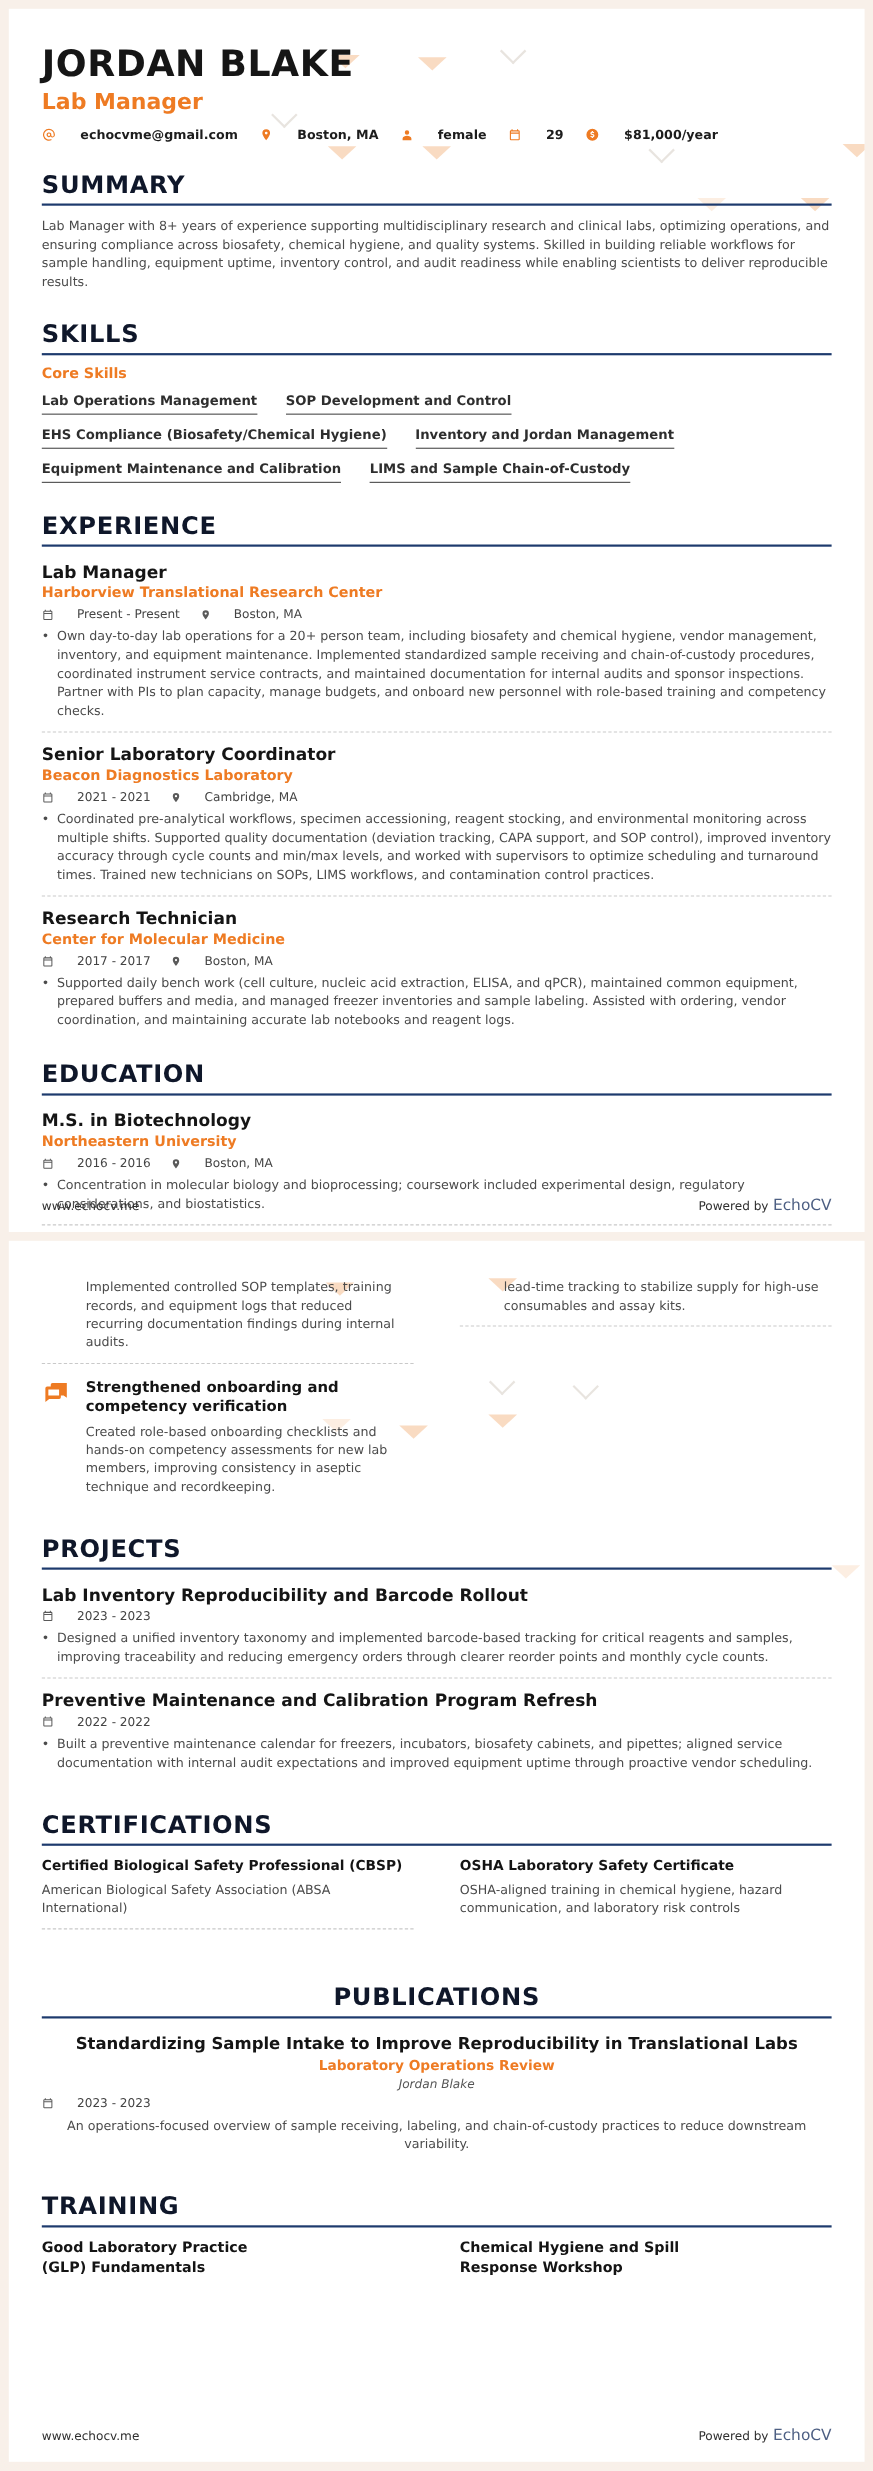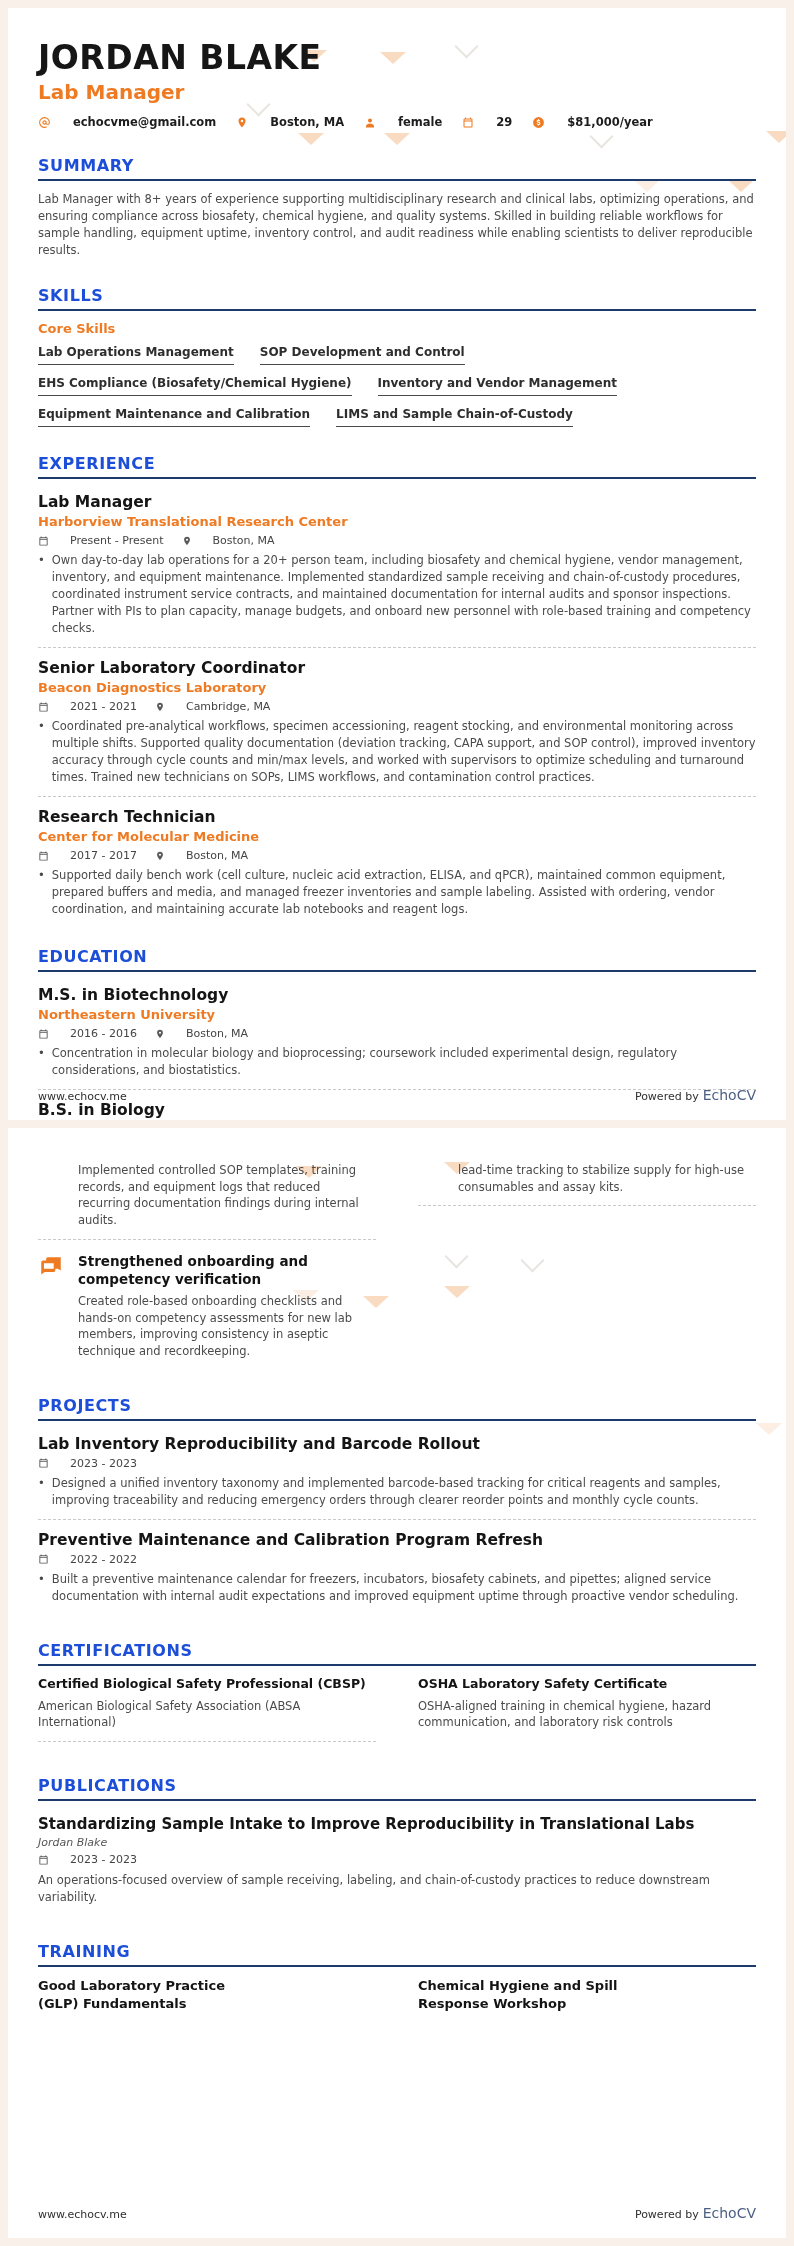"SUMMARY" .sec-head { color: #1d4ed8 -> #0f172a; font-size: 16px -> 22px }
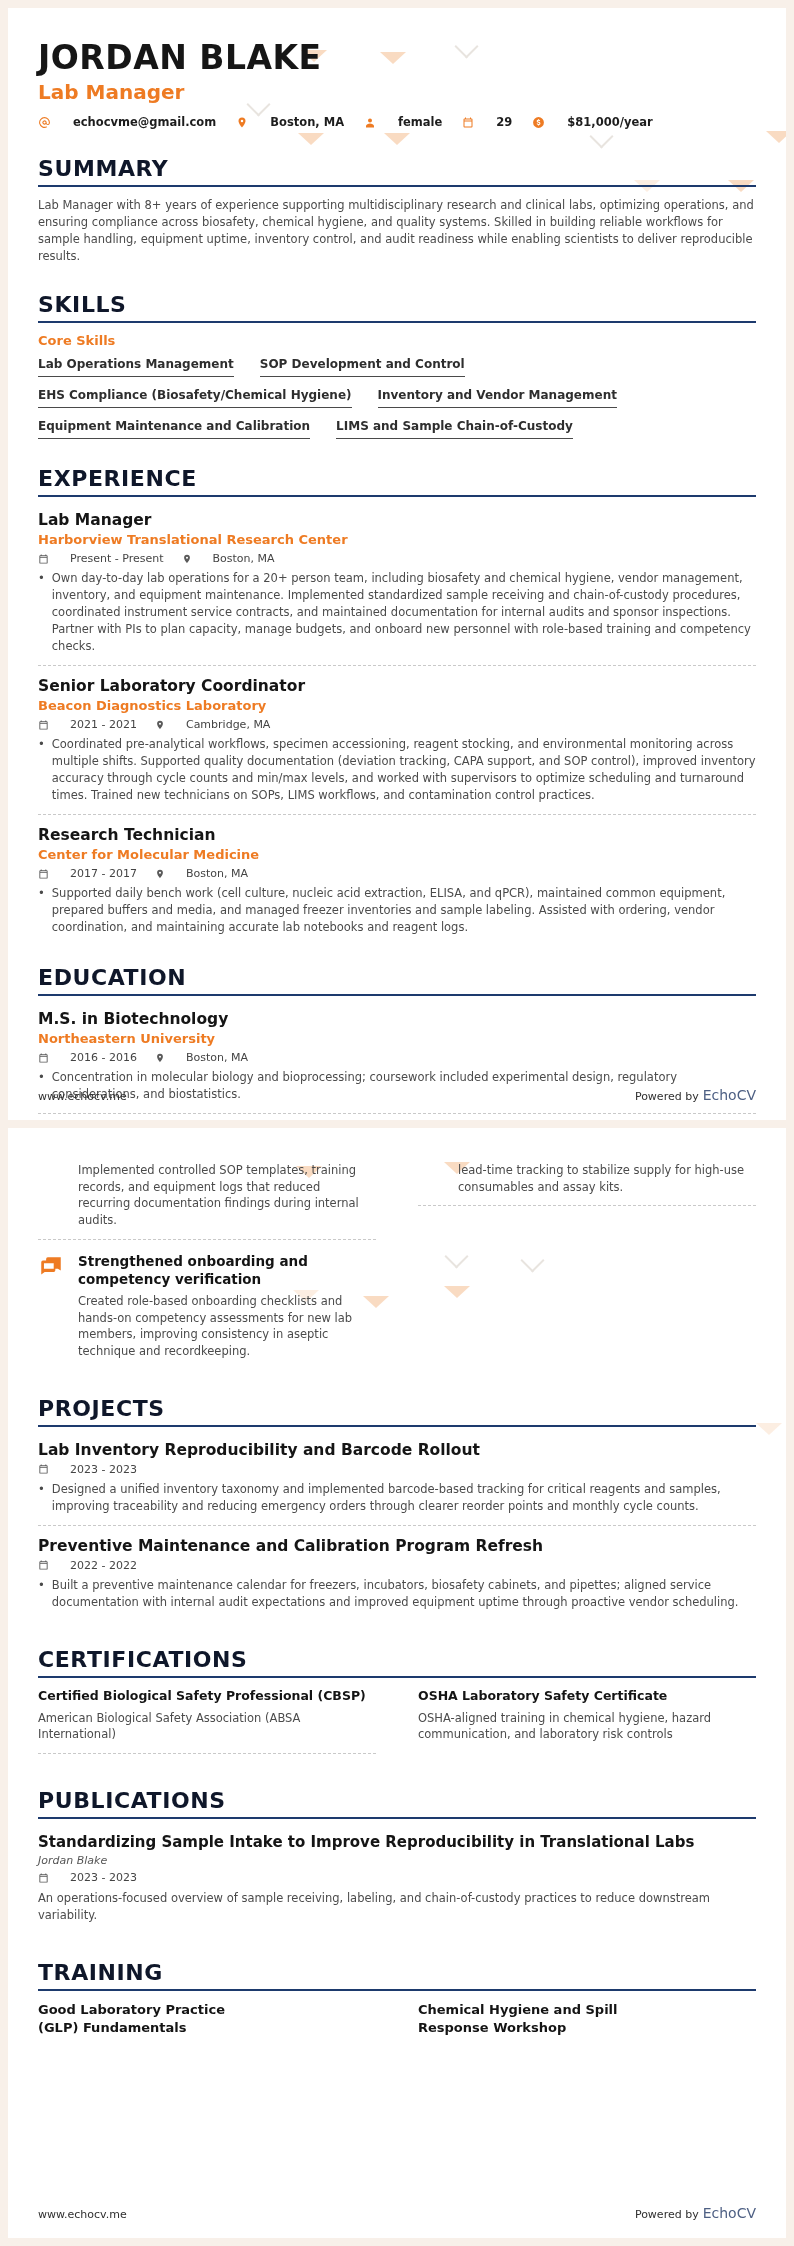"Inventory and Vendor Management" span.skill { text: Vendor -> Jordan }
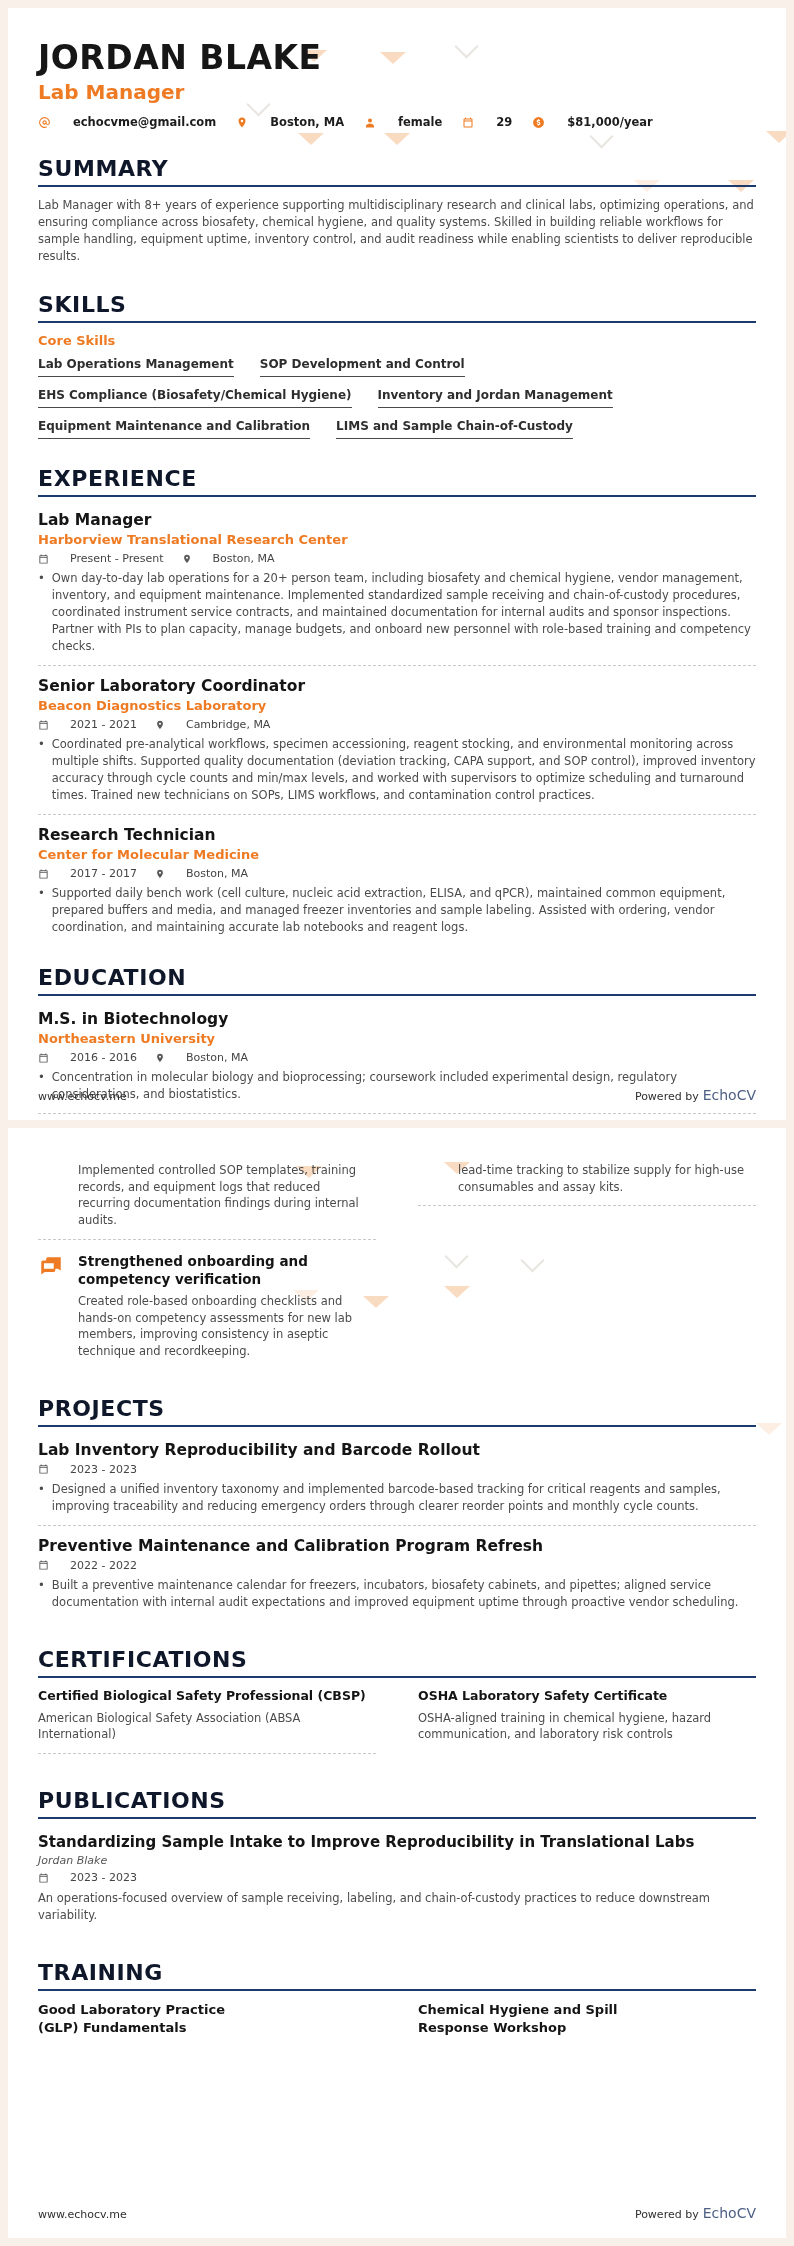"PUBLICATIONS" div.section { margin-top: 34px -> 50px; text-align: none -> center }
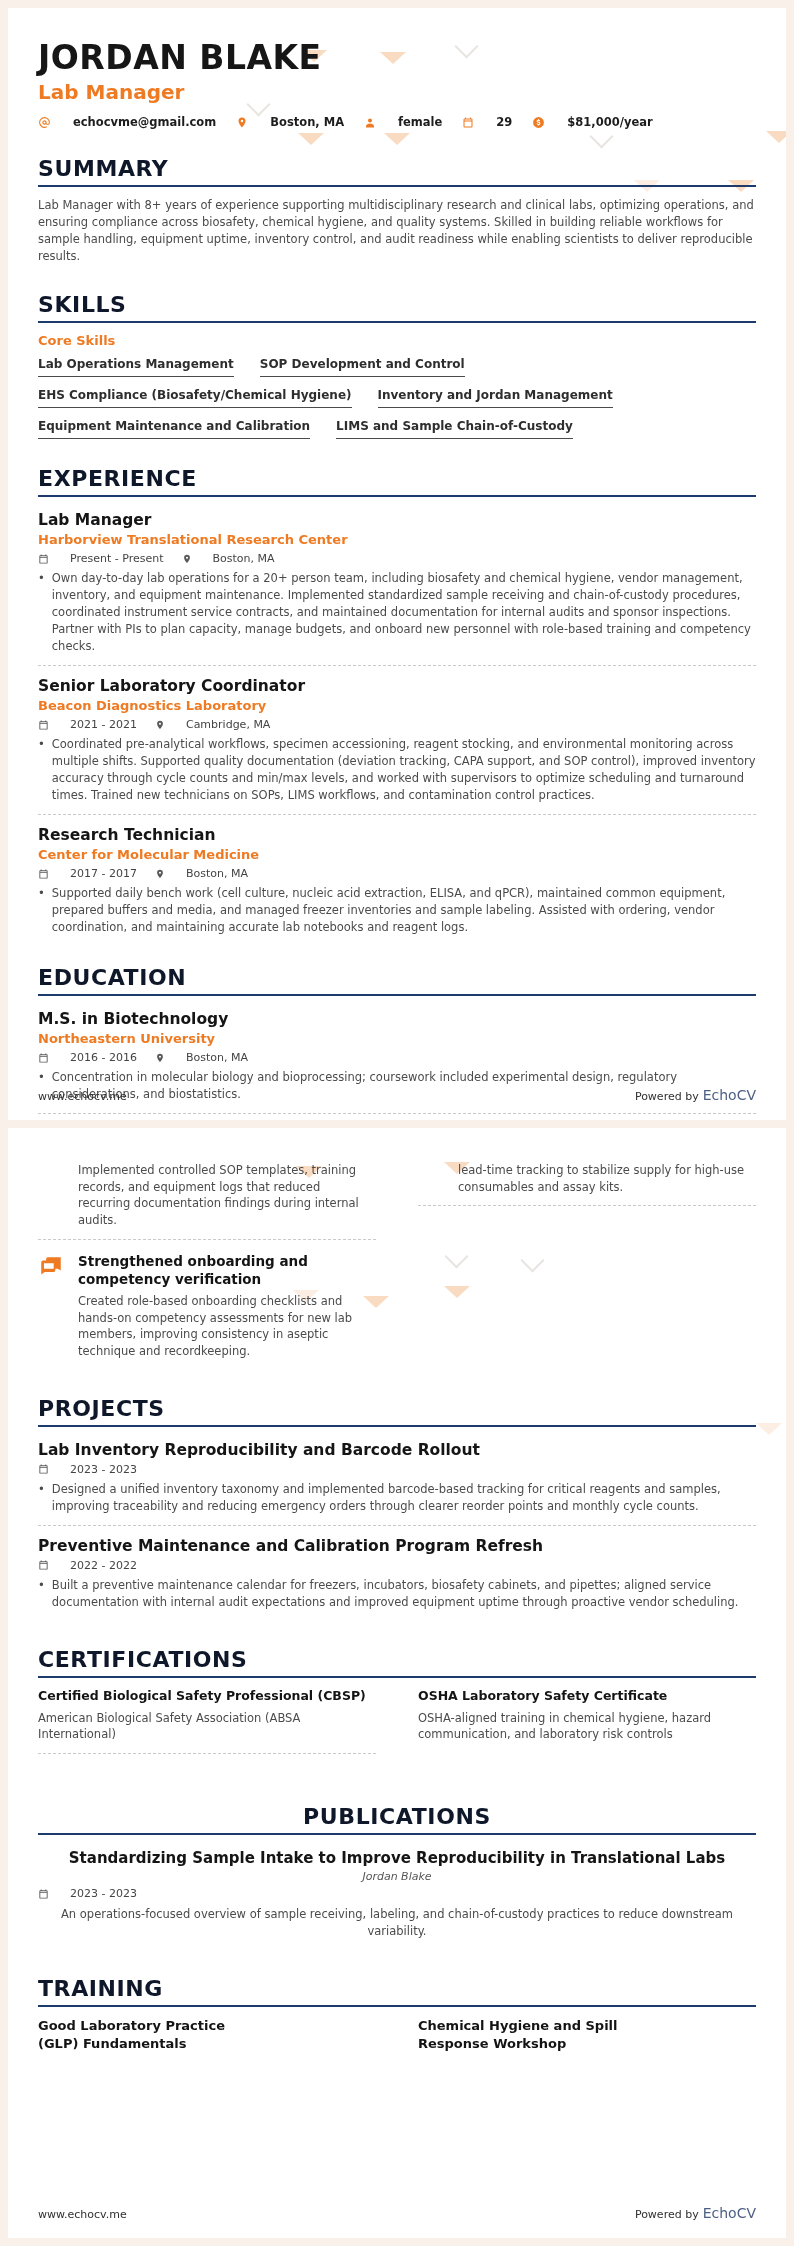"Laboratory Operations Review" div.e-org { html: none -> <div>Laboratory Operations Review</div> }
